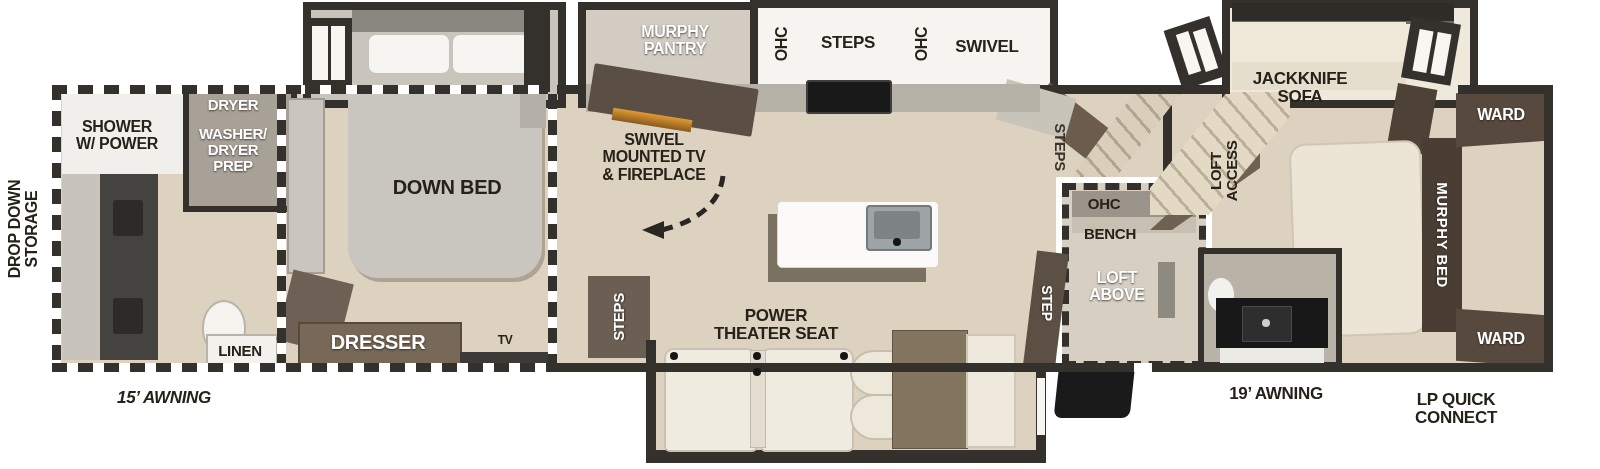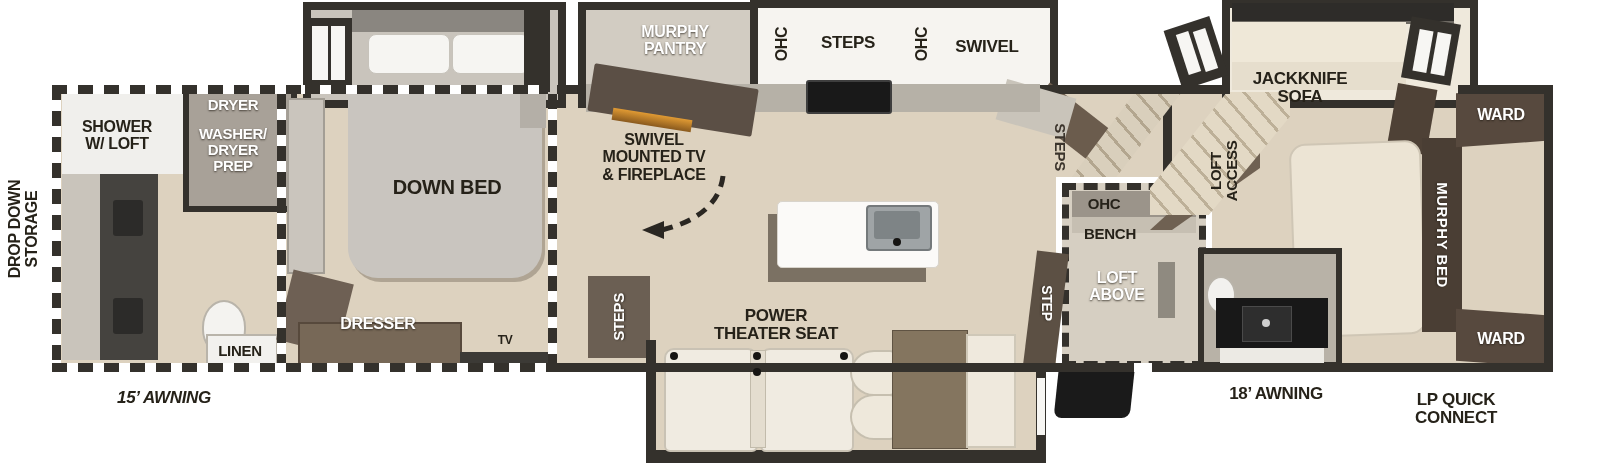"SHOWER" div.lbl { text: LOFT -> POWER }
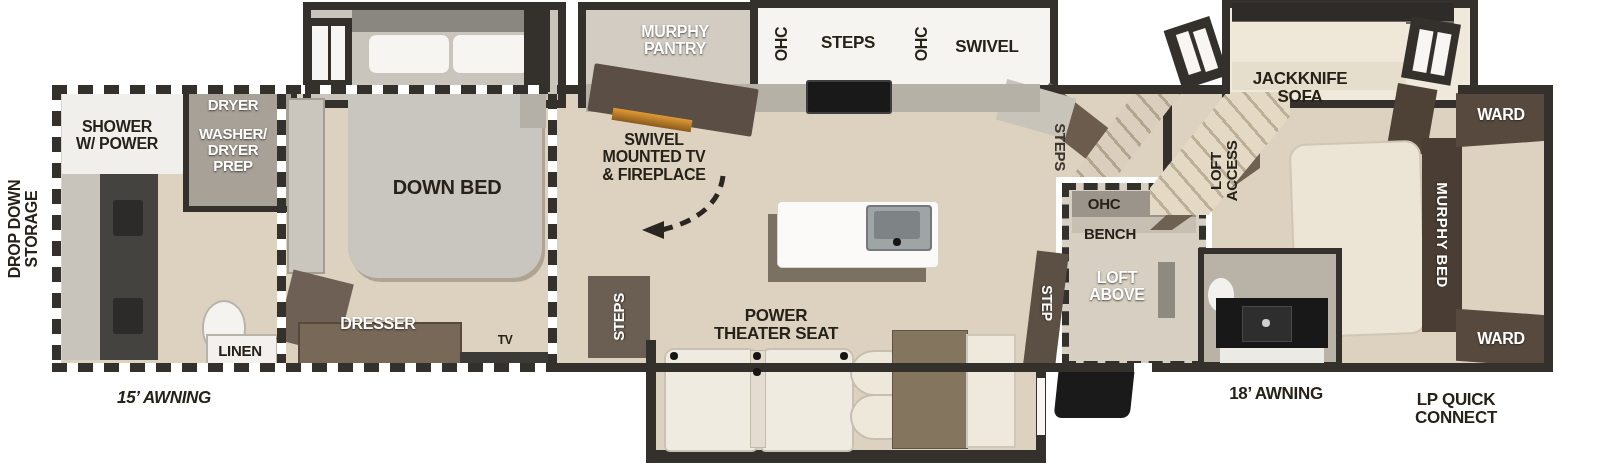"DRESSER" div.lbl { font-size: 16px -> 20px; top: 313px -> 332px }
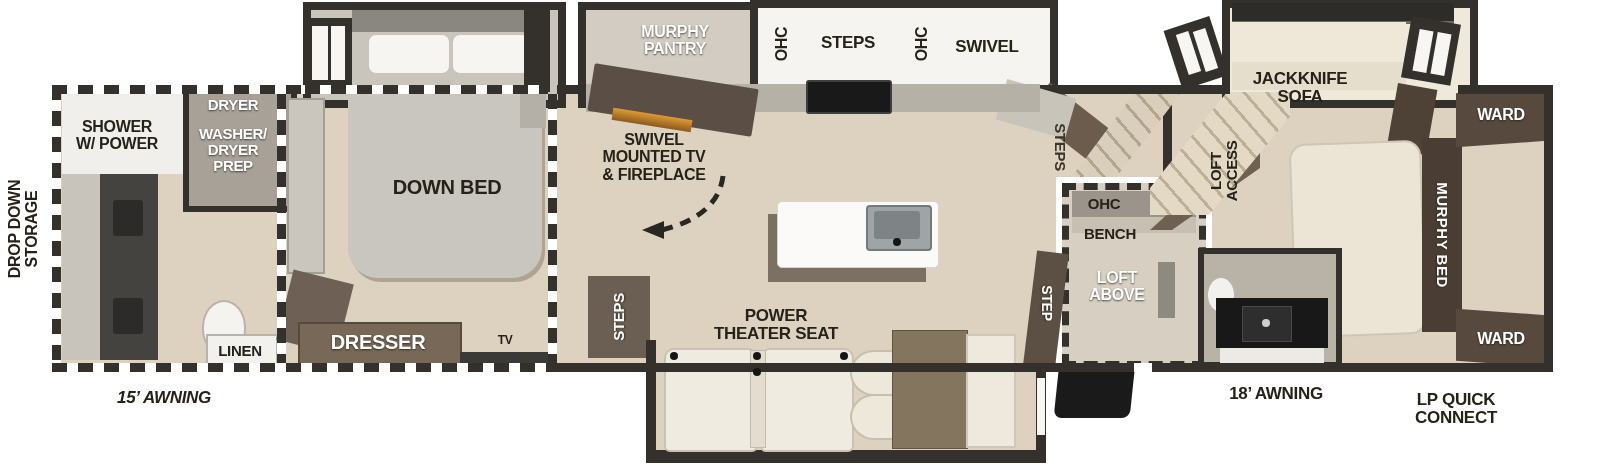"18’ AWNING" div.lbl { text: 18’ -> 19’ }
